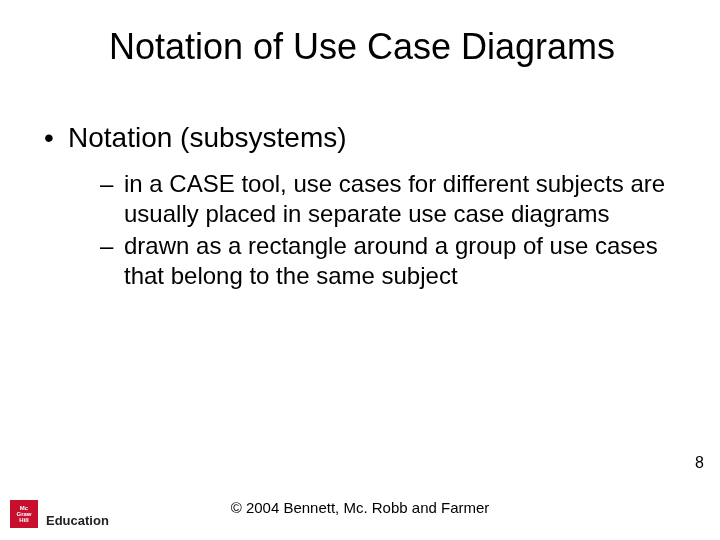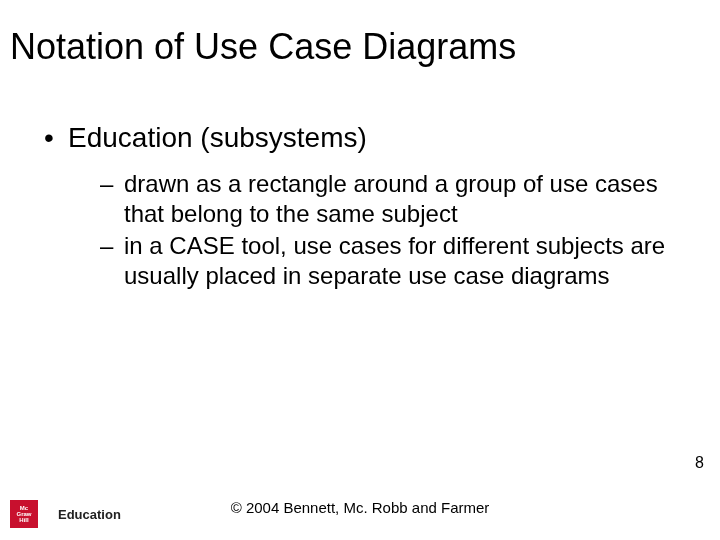"Notation of Use Case Diagrams" .title { left: 10px -> 4px; text-align: none -> center }
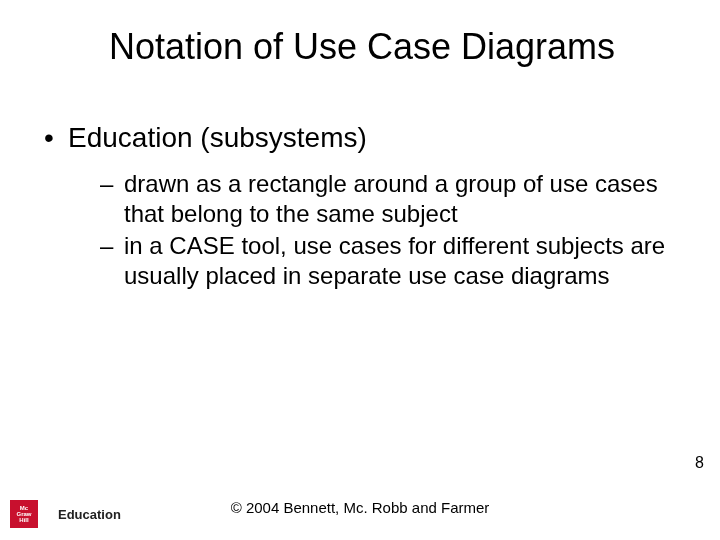"Education (subsystems)" span { text: Education -> Notation }
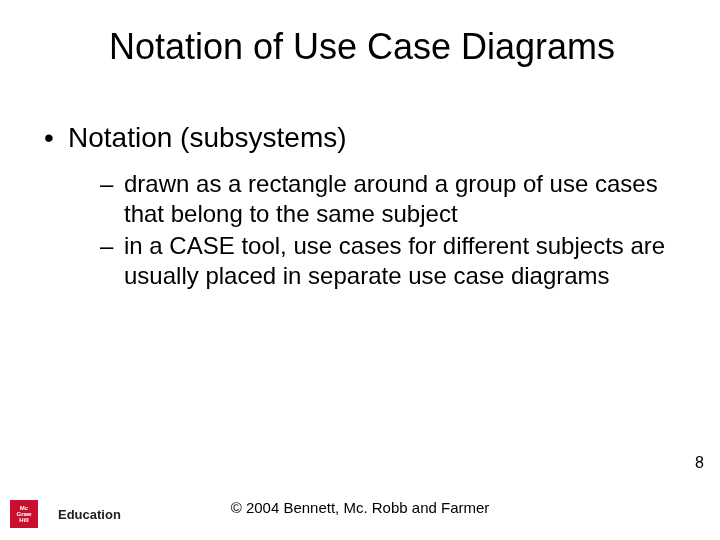"drawn as a rectangle around" li.lvl2-item { order: before "in a CASE tool, use" -> after "in a CASE tool, use" }
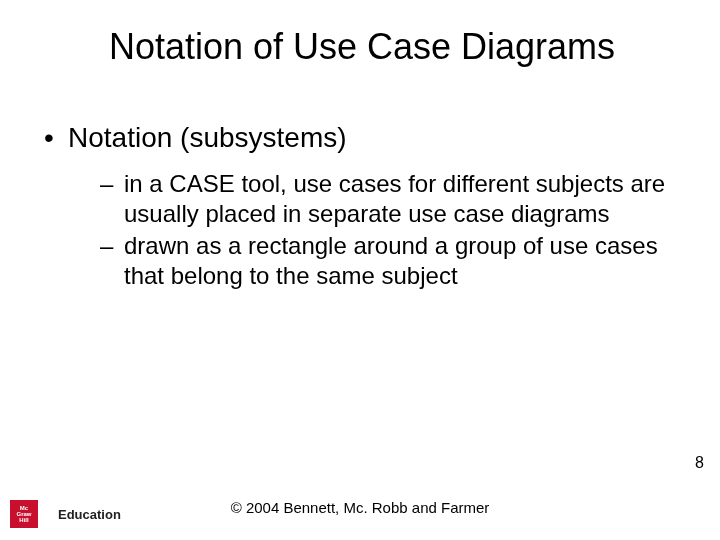"Education" .logo { align-items: center -> flex-end; gap: 20px -> 8px }
